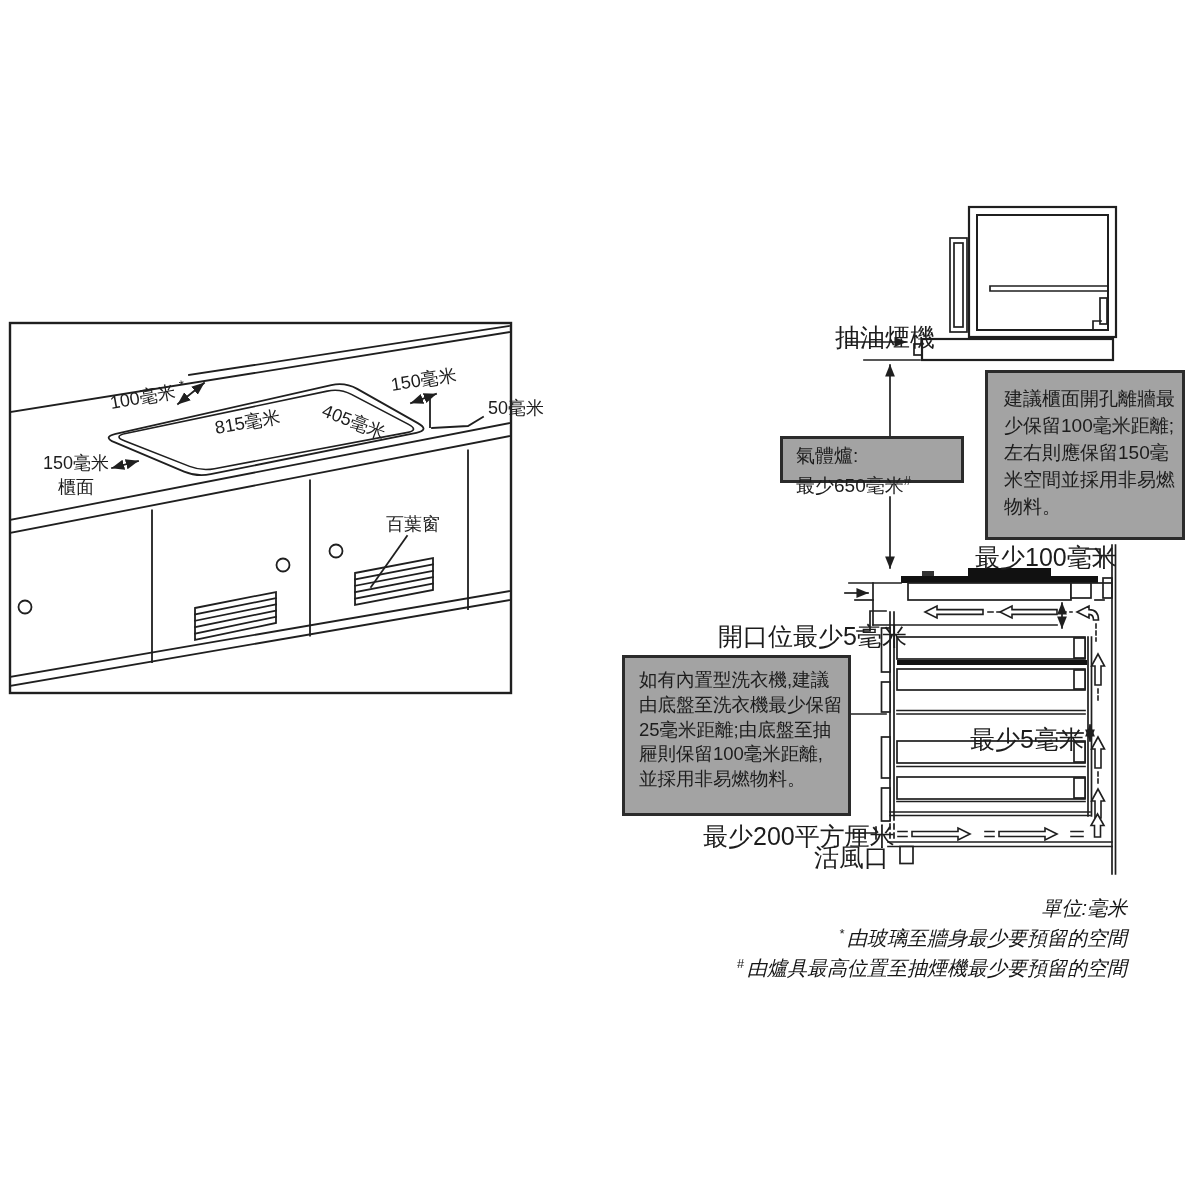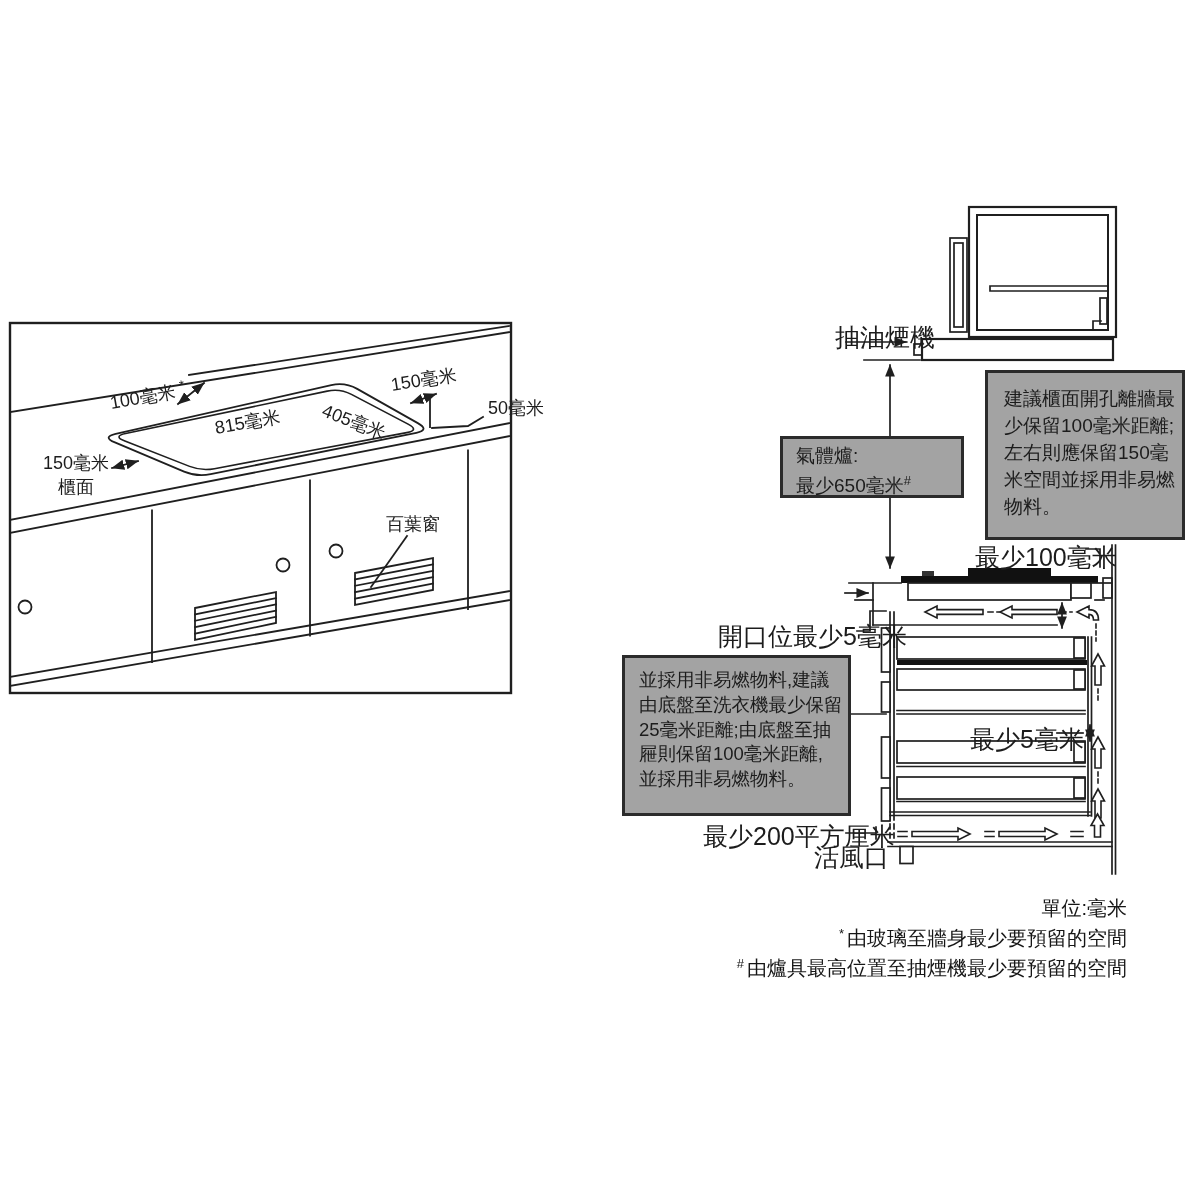"氣體爐:" .gasbox { height: 62px -> 47px }
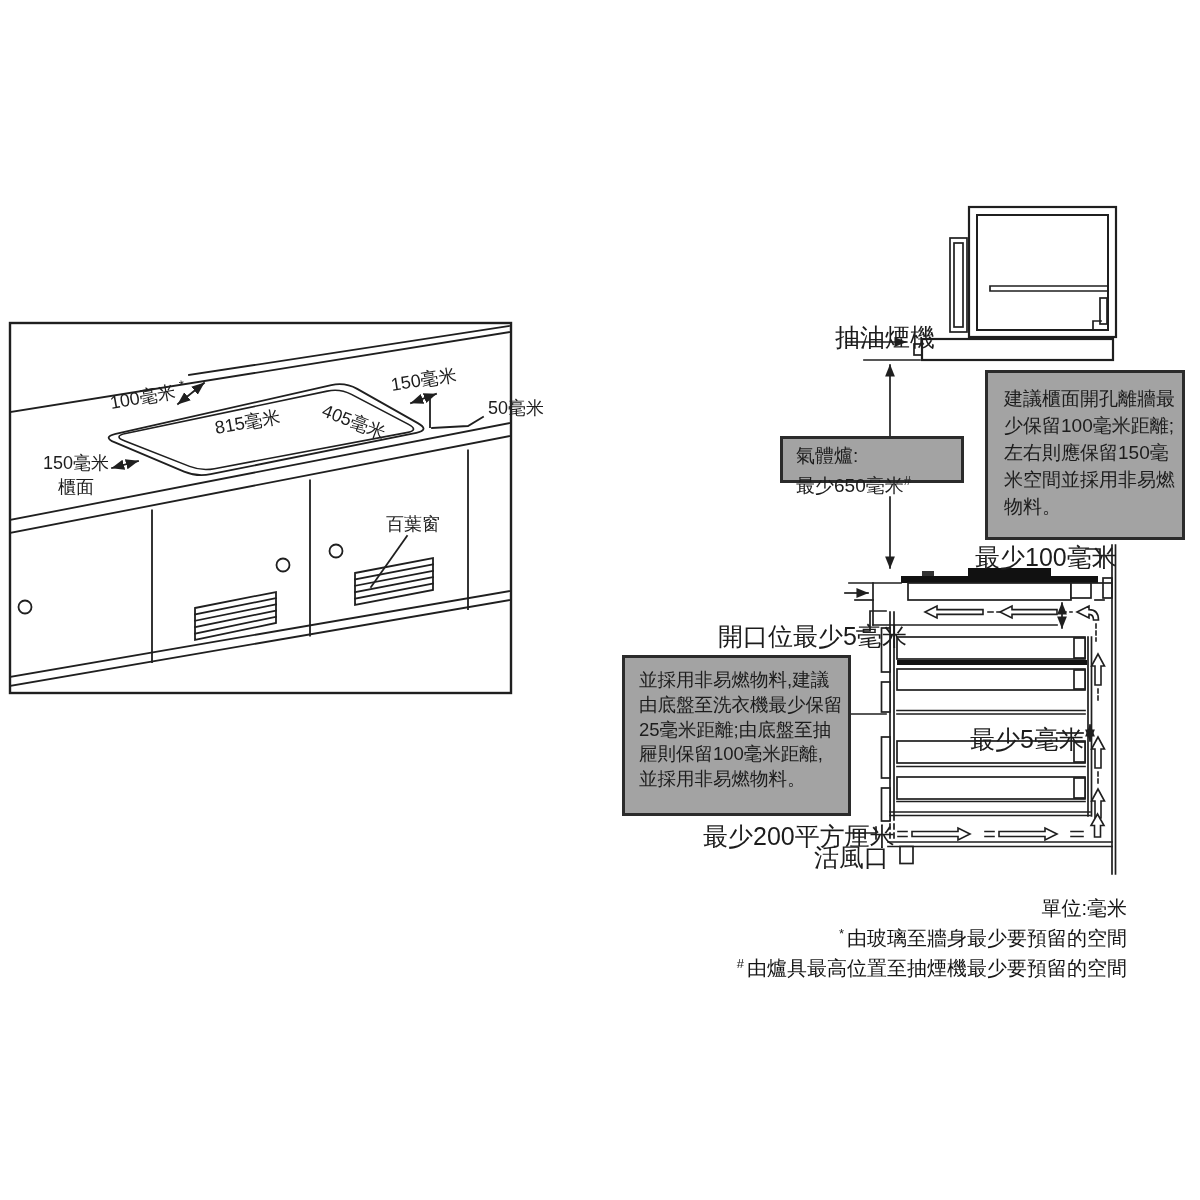"並採用非易燃物料,建議" div.bline { text: 並採用非易燃物料 -> 如有內置型洗衣機 }
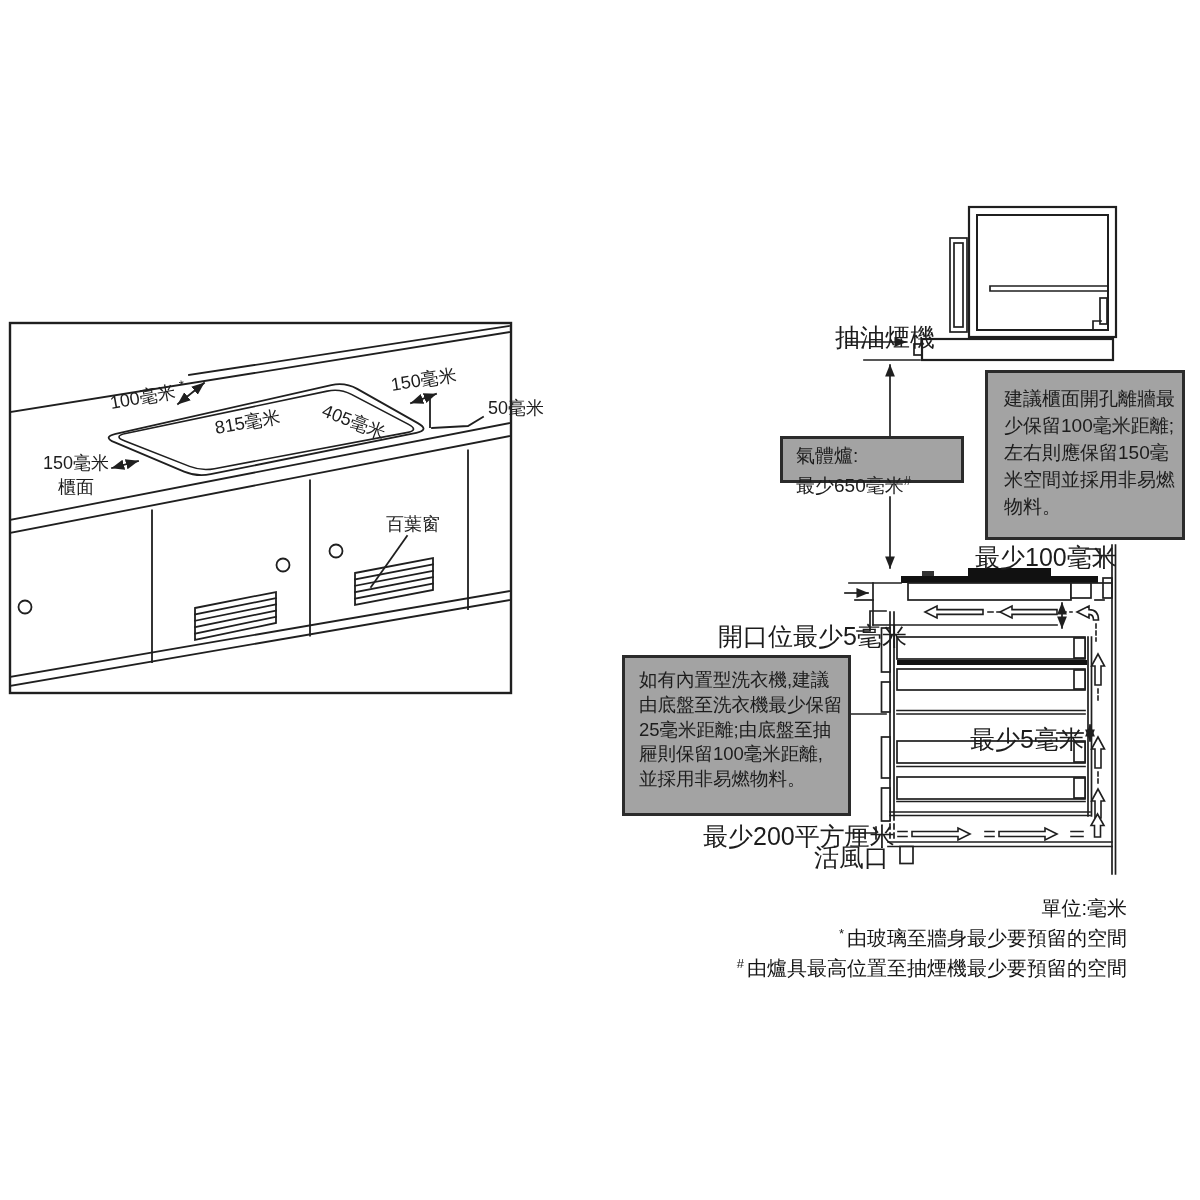"單位:毫米" .footnotes { font-style: none -> italic }
